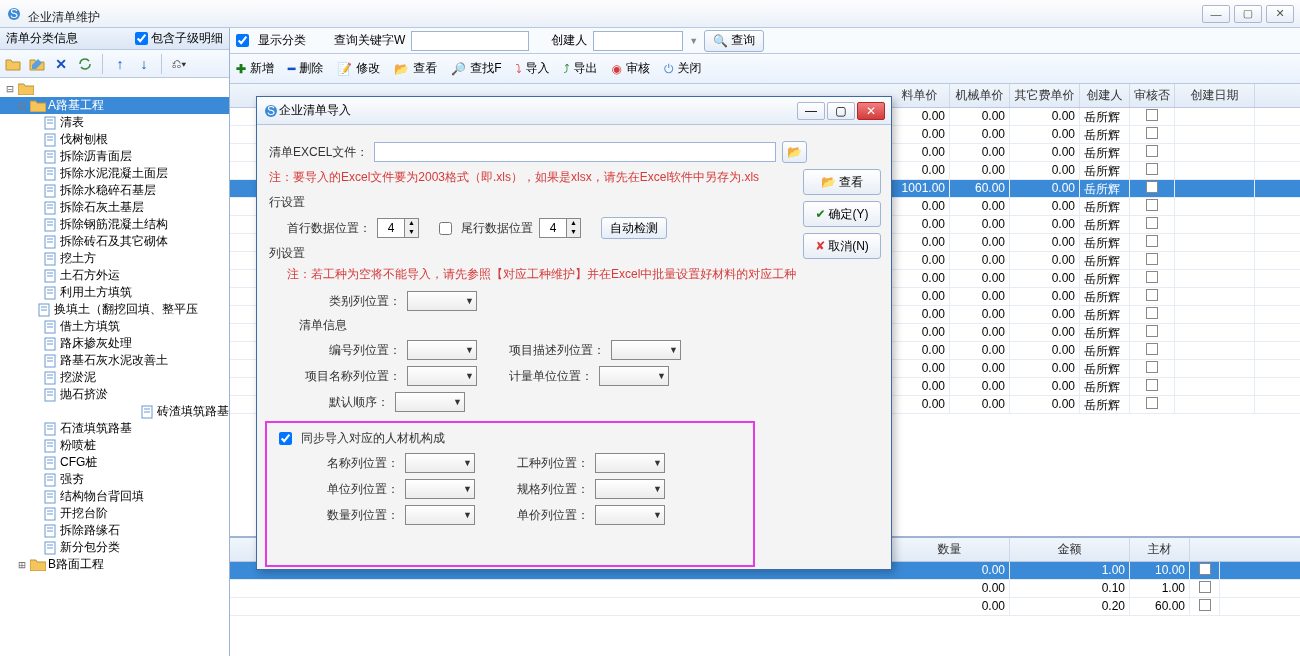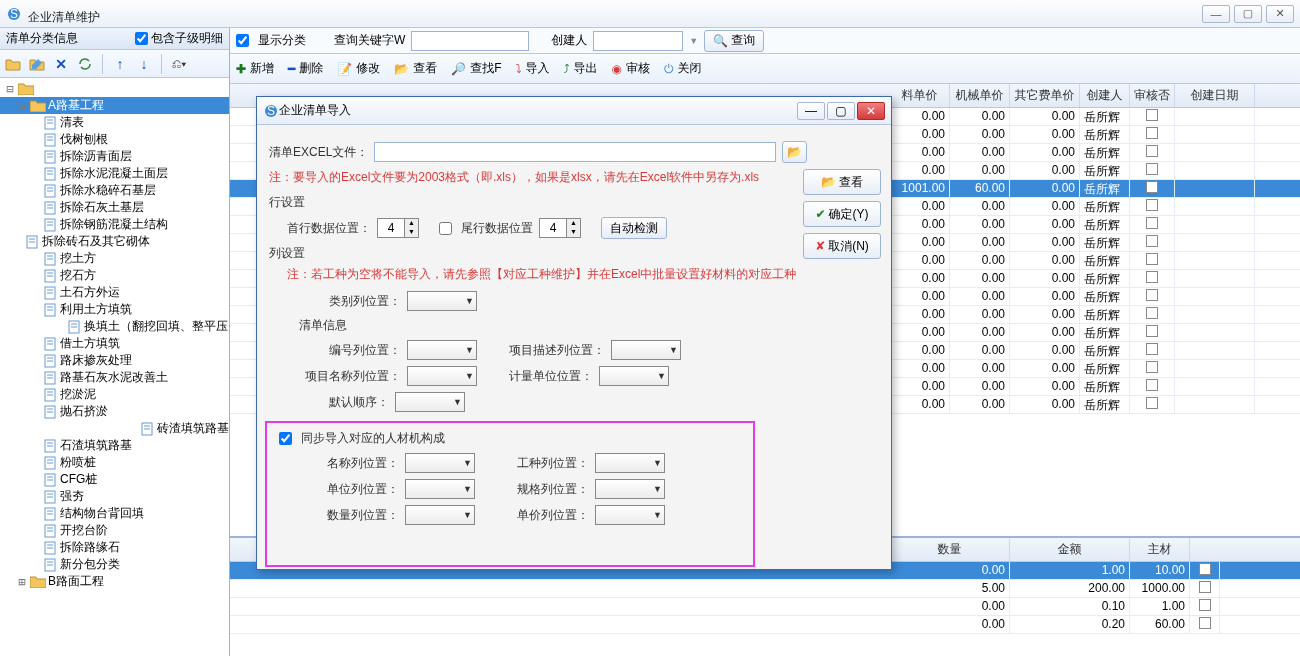"拆除砖石及其它砌体" div.tree-row { padding-left: 24px -> 42px }
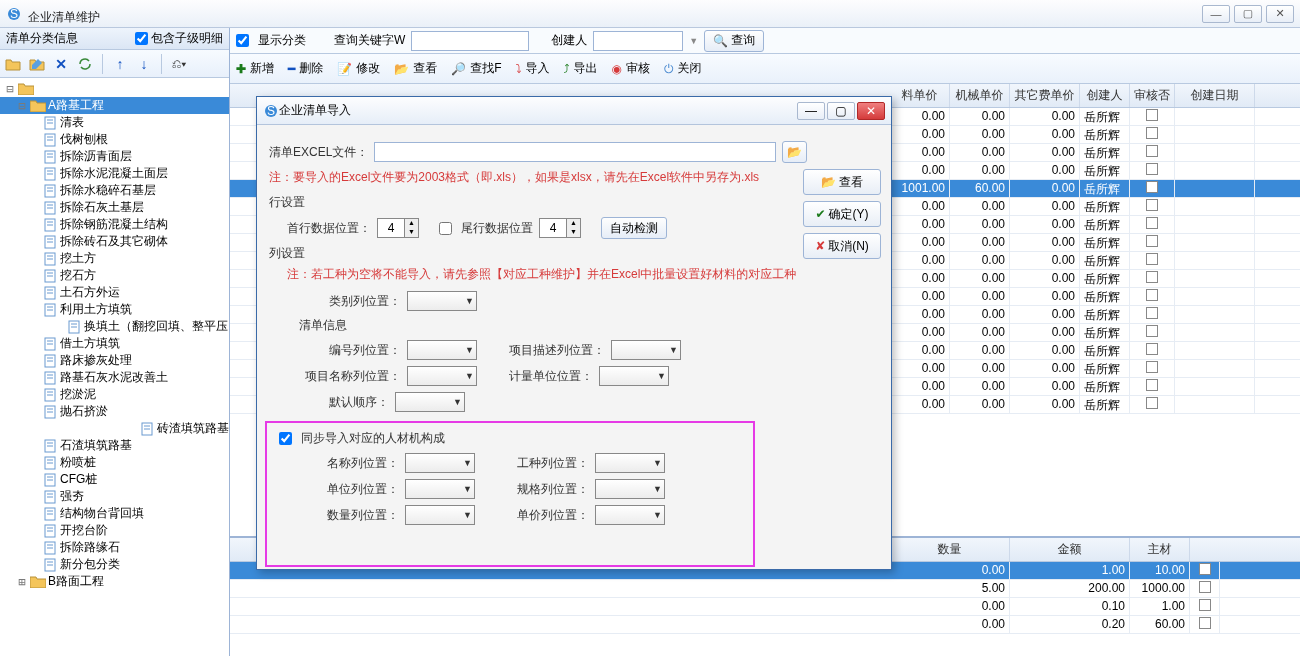"挖石方" div.tree-row { html: <div> <span> <svg> <rect></rect> <line></line> <line></line> </svg> </span> <span>挖石方</span> </div> -> none }
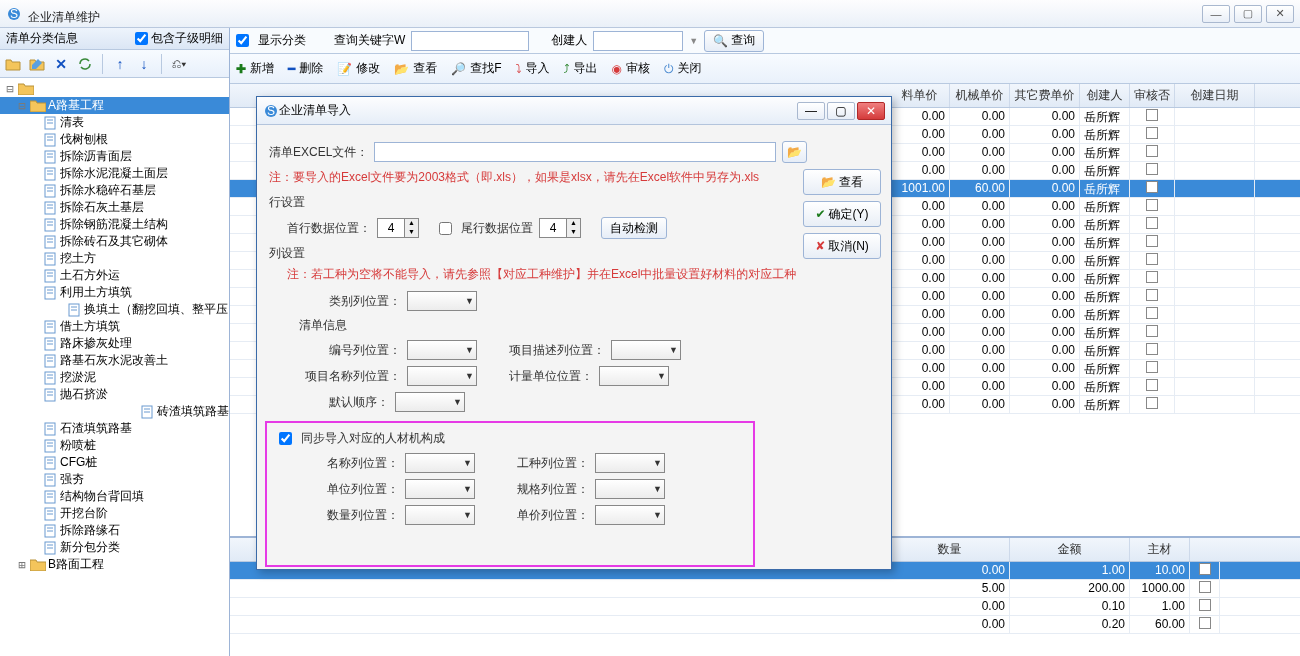"换填土（翻挖回填、整平压" div.tree-row { padding-left: 66px -> 36px }
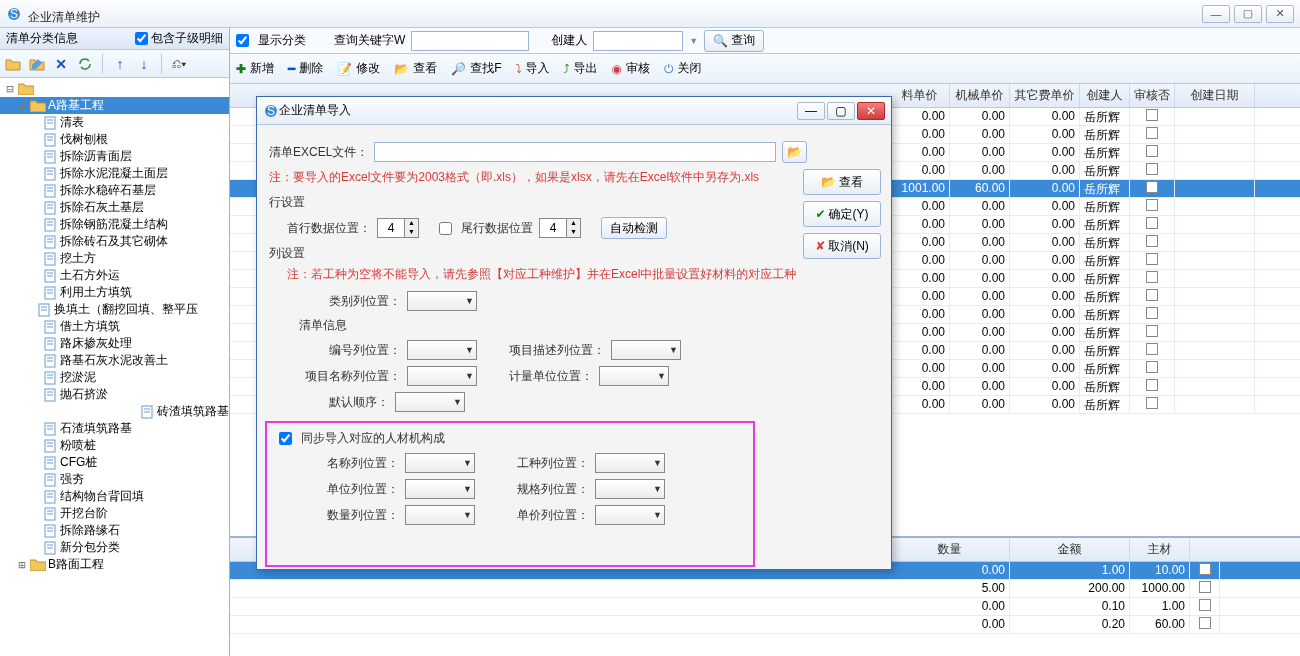"5.00" div.gridrow { html: <div> <div>5.00</div> <div>200.00</div> <div>1000.00</div> <div><span></span></div> </div> -> none }
